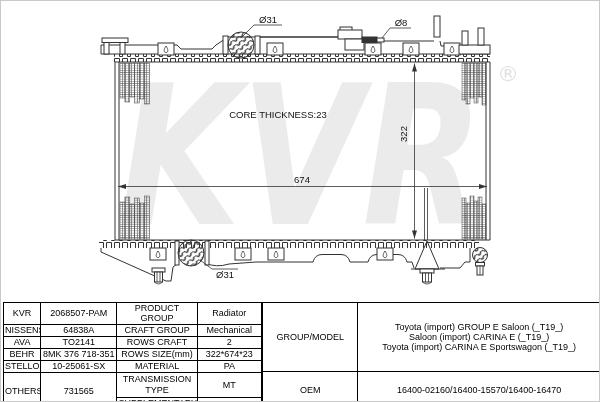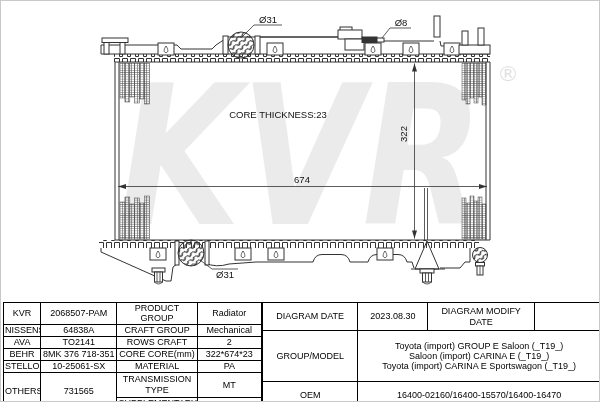"DIAGRAM DATE" tr { html: <tr> <td>DIAGRAM DATE</td> <td>2023.08.30</td> <td>DIAGRAM MODIFY DATE</td> <td></td> </tr> -> none }
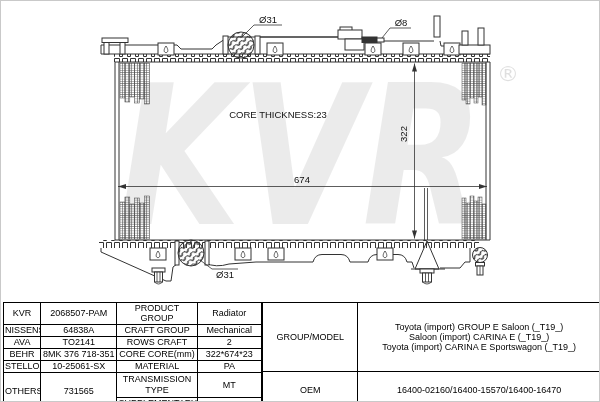"CORE CORE(mm)" td { text: CORE CORE -> ROWS SIZE }
